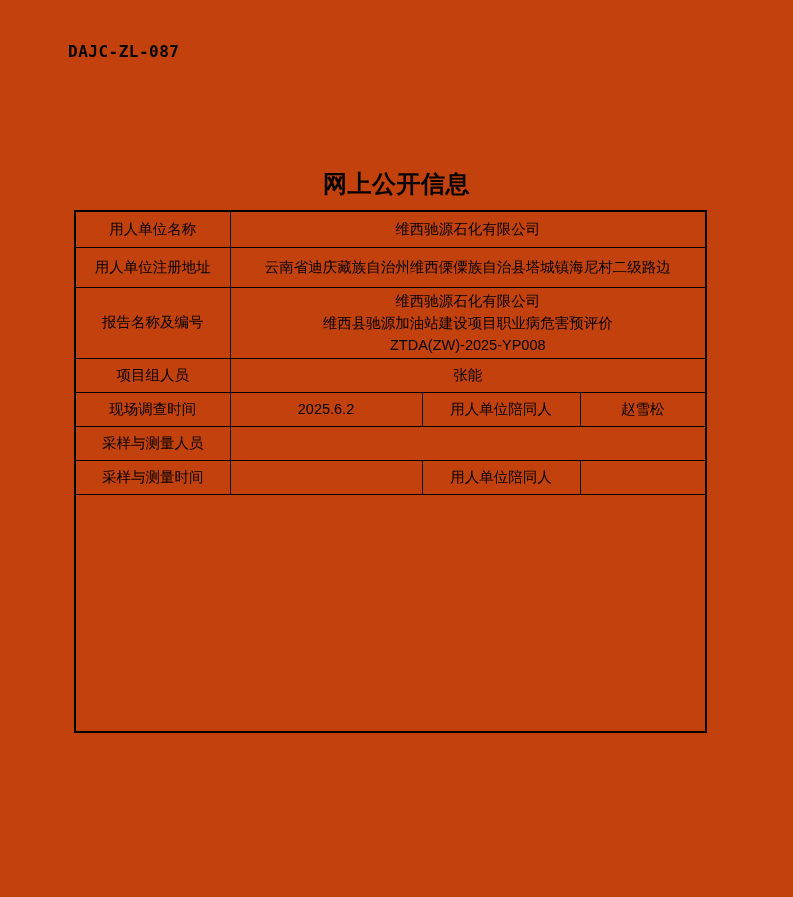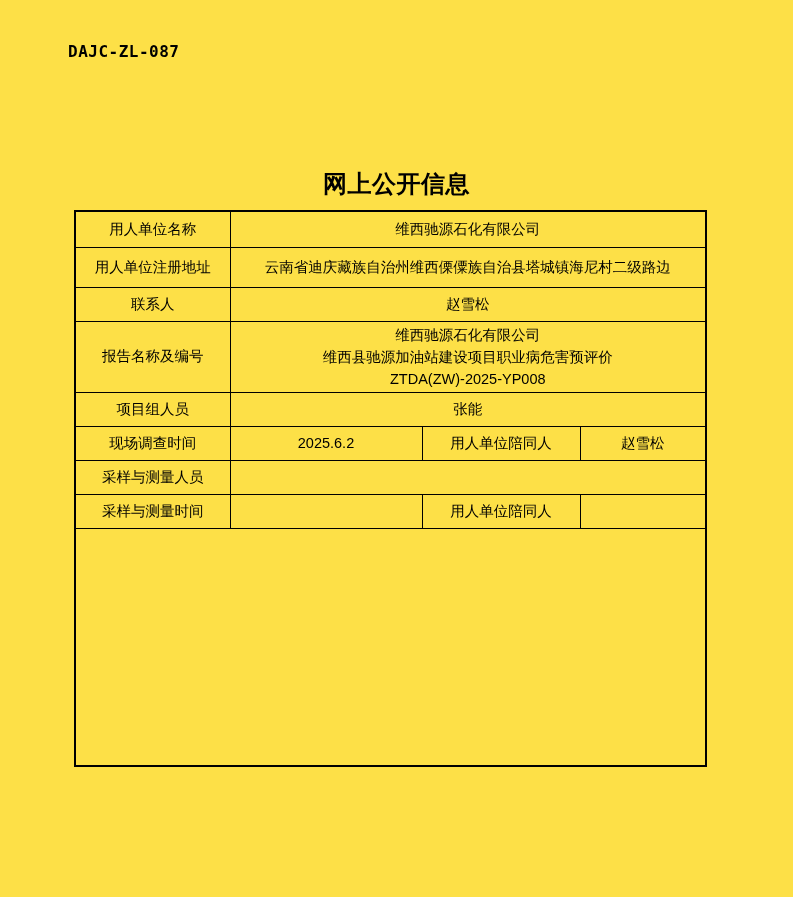"DAJC-ZL-087" .page { background: #fde047 -> #c2410c }
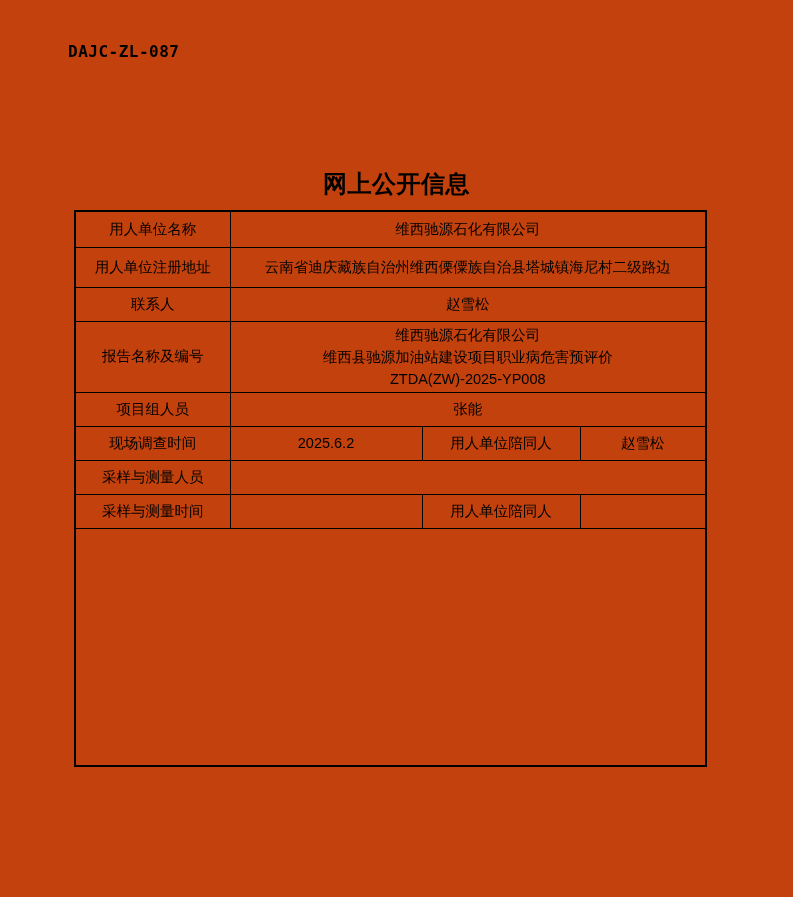"联系人" tr.r3 { html: <tr> <td>联系人</td> <td>赵雪松</td> </tr> -> none }
